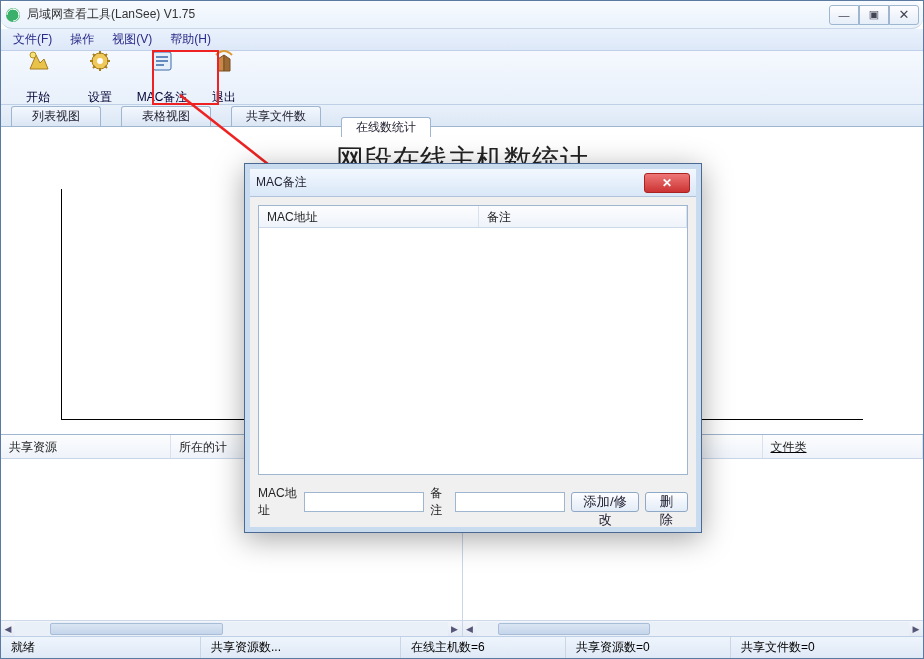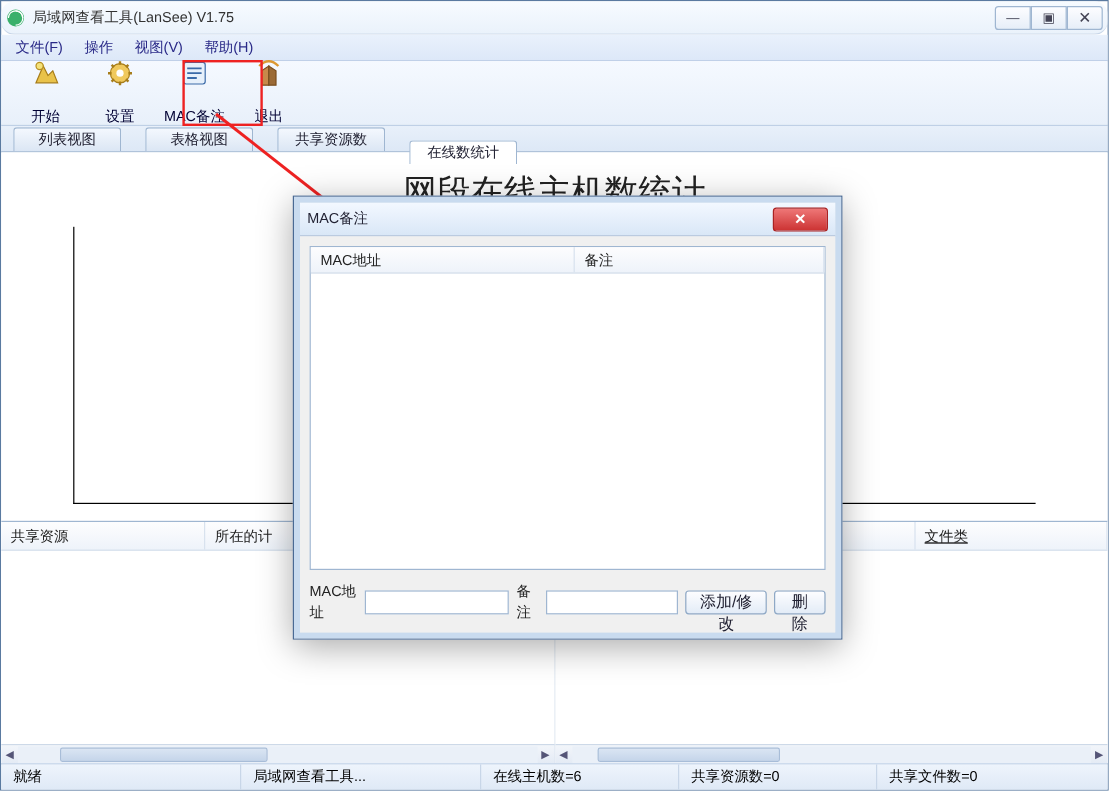"共享资源数" div.tab { text: 资源 -> 文件 }
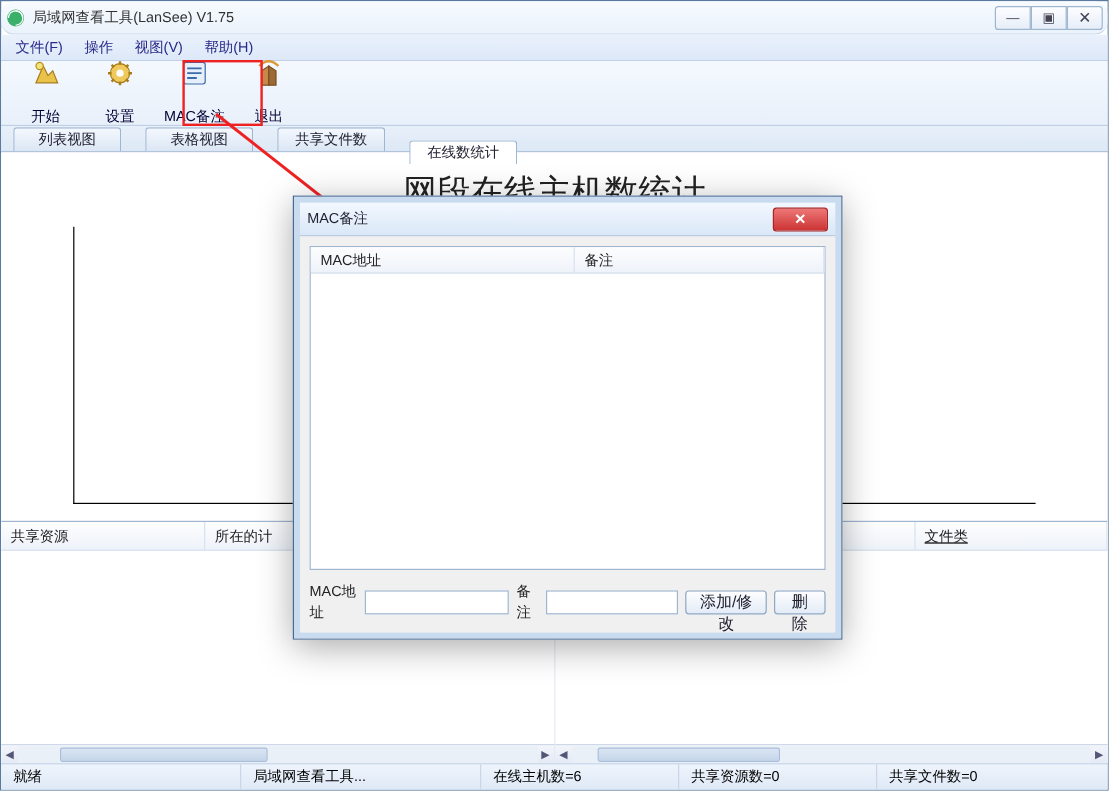"局域网查看工具..." div.cell { text: 局域网查看工具 -> 共享资源数 }
